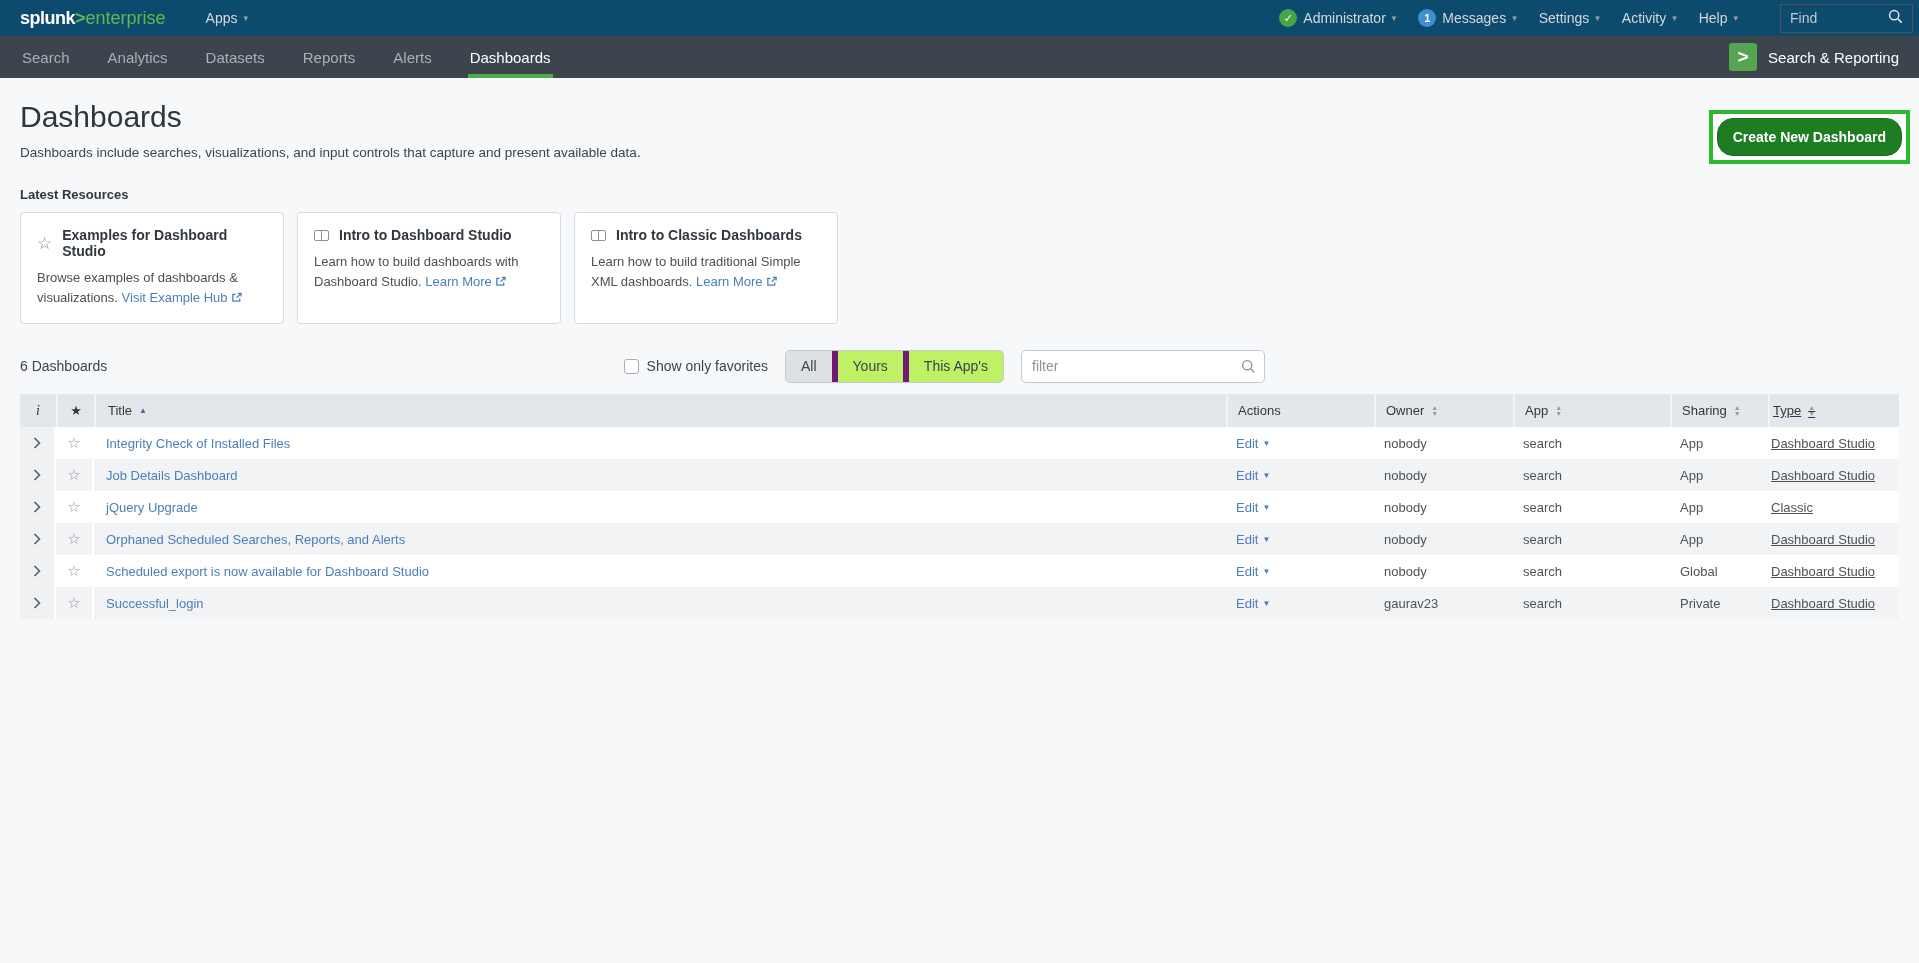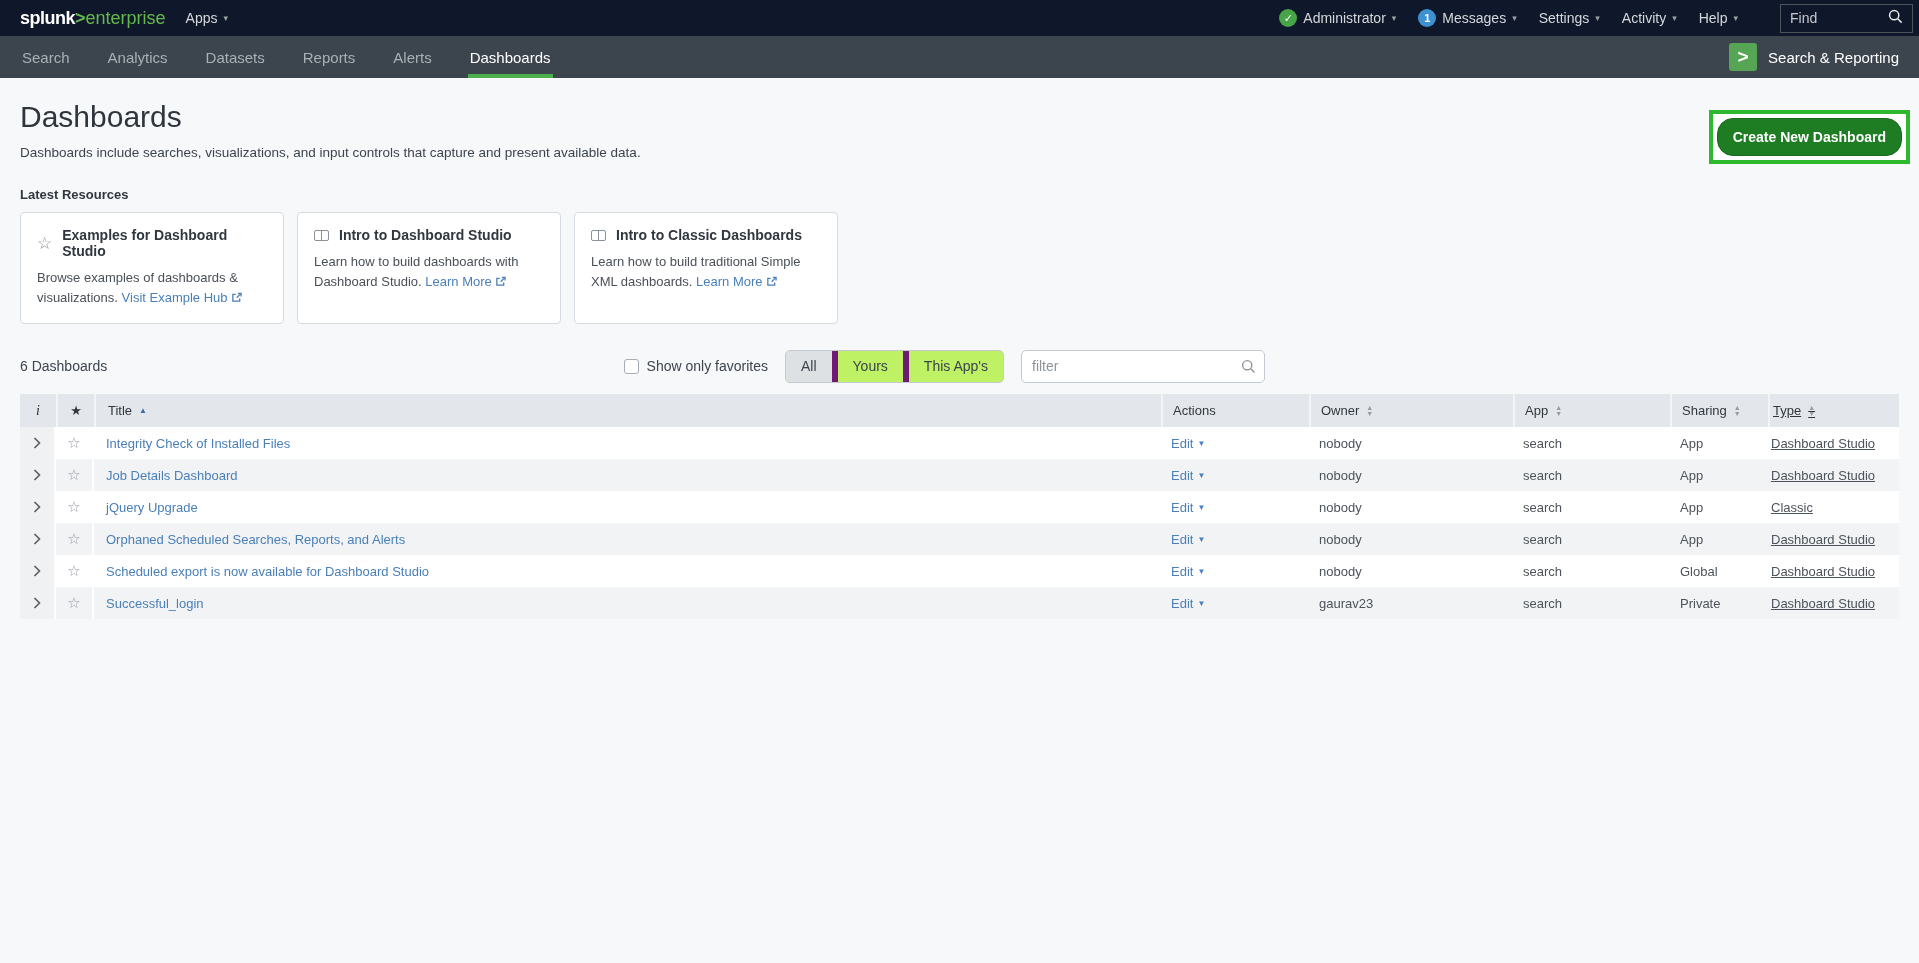"splunk" .topbar { background: #0f172a -> #0c4a6e }
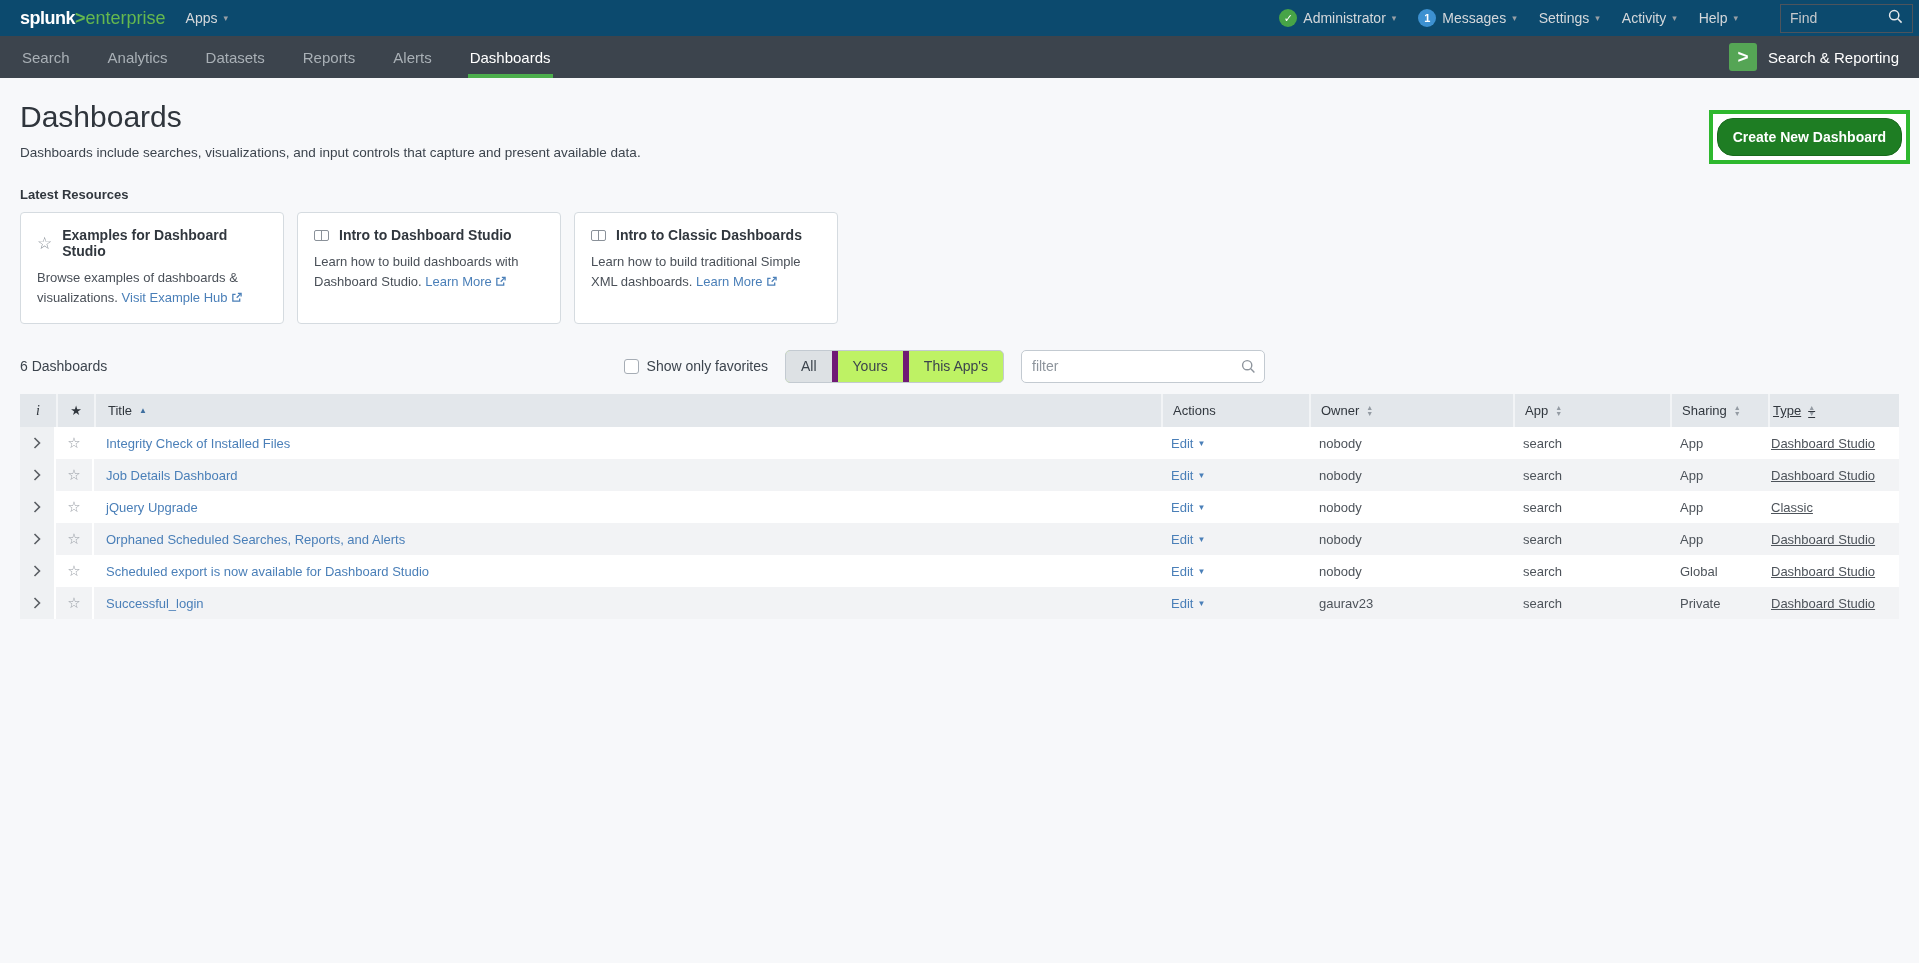"Apps" .apps-menu { margin-left: 20px -> 40px }
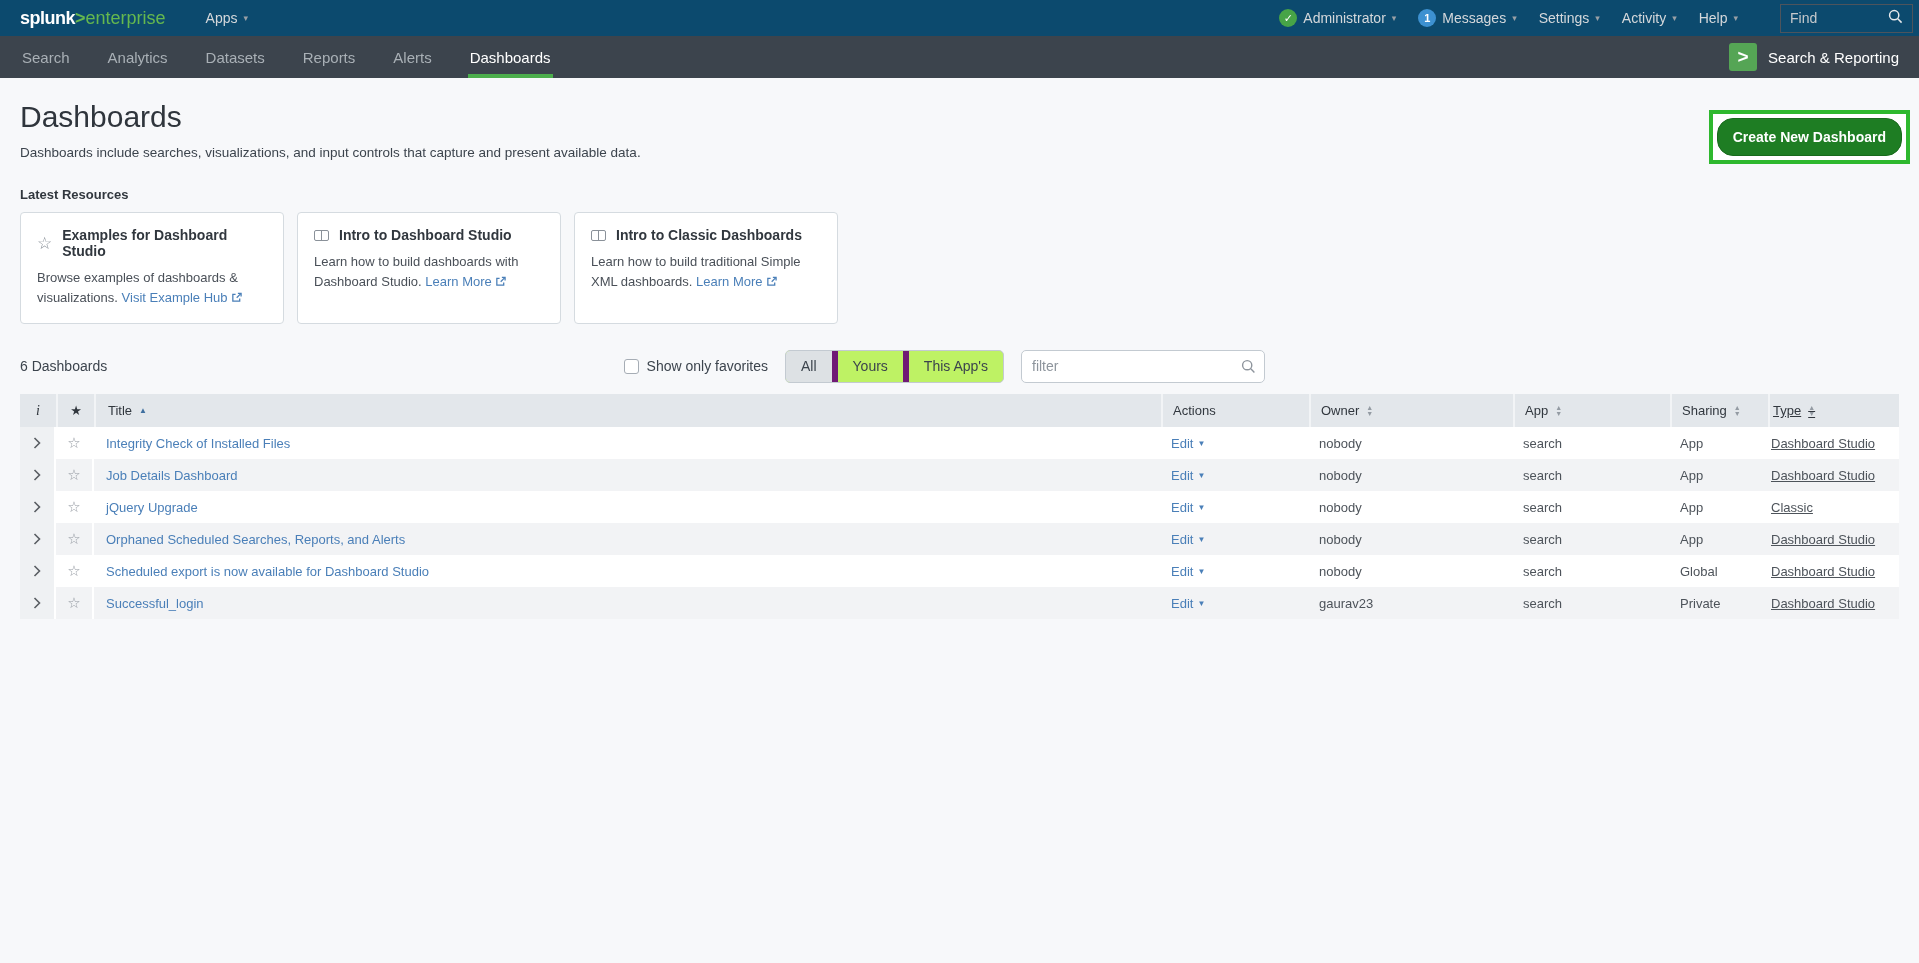"Owner" .w-owner { width: 204px -> 139px }
